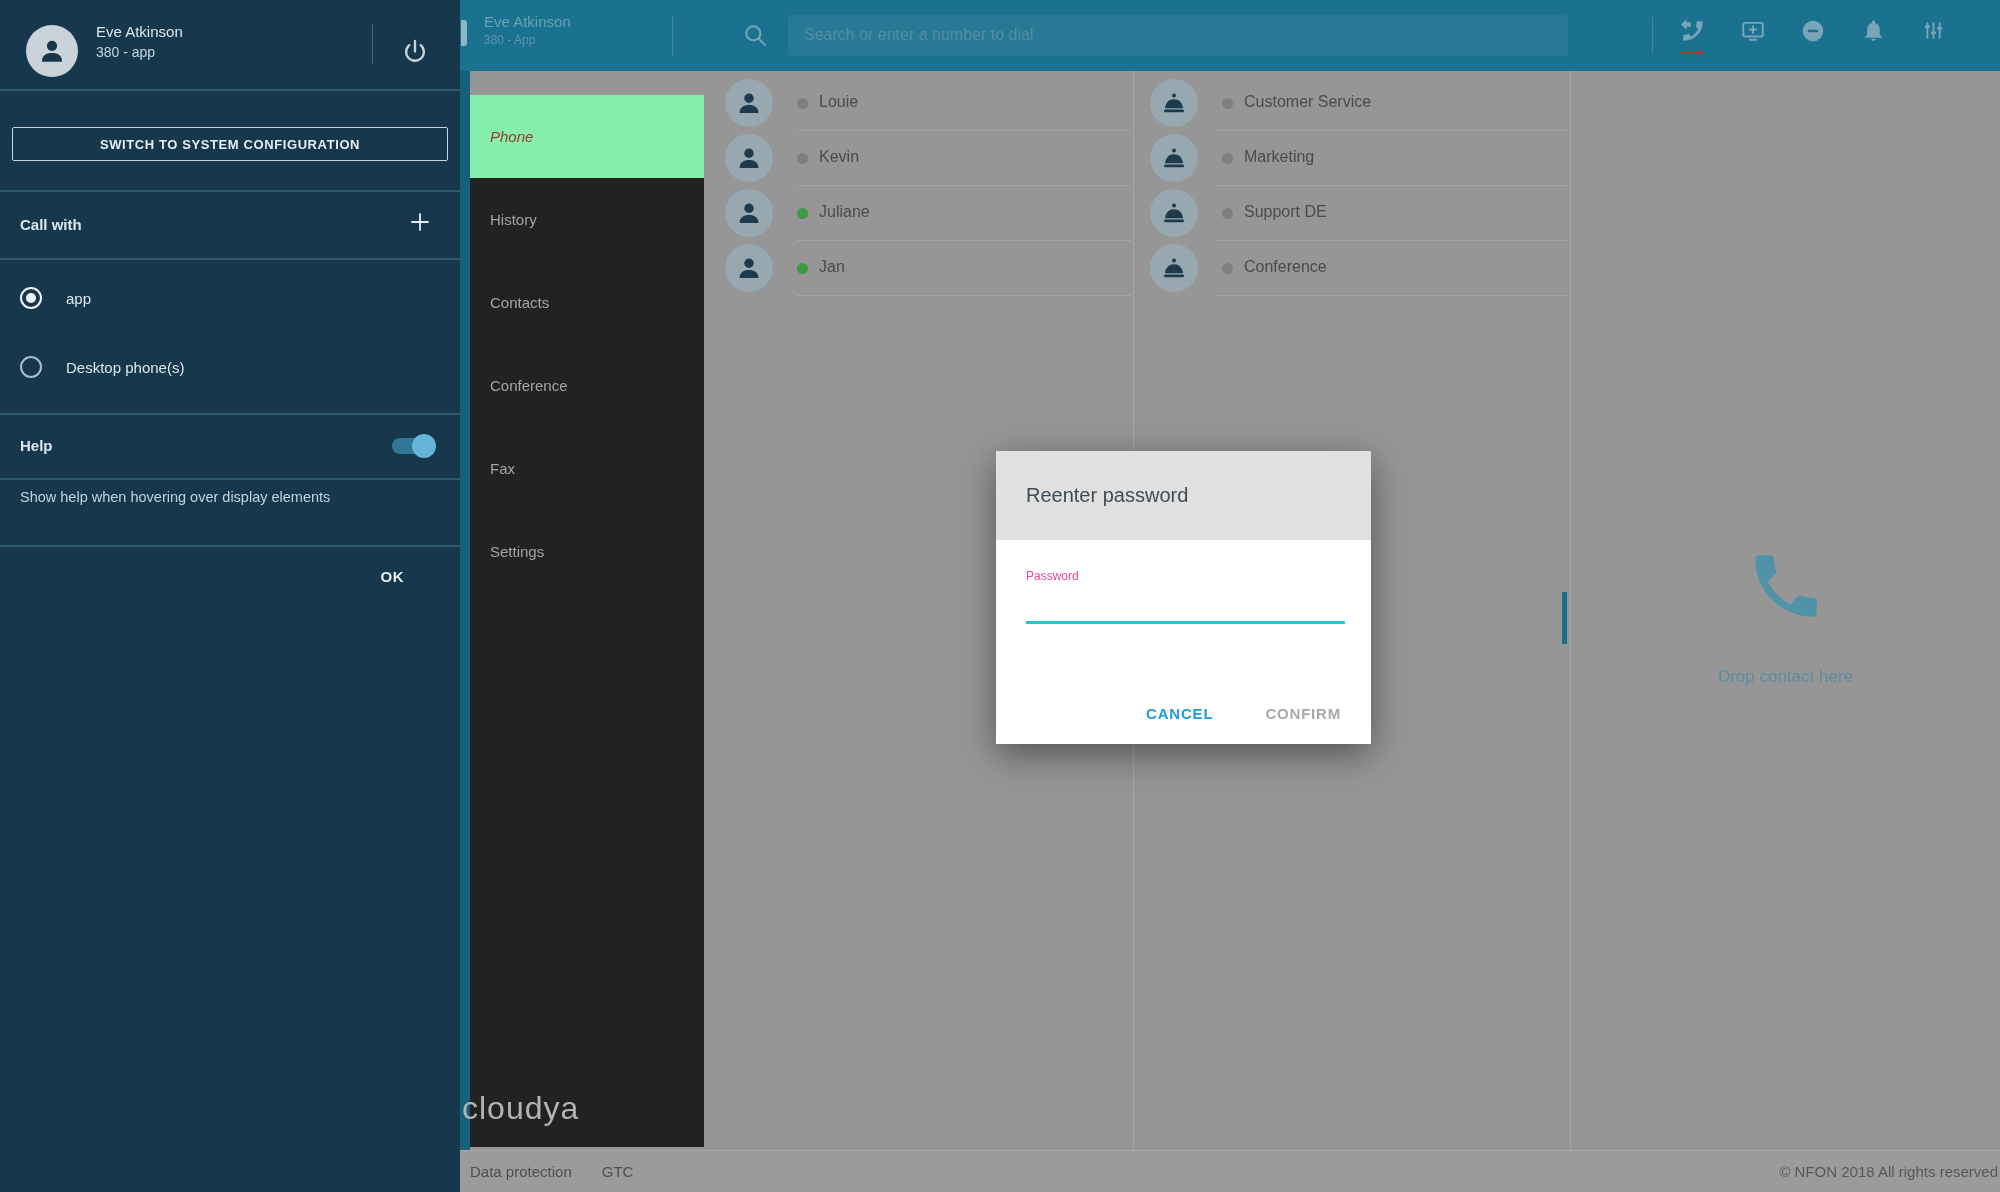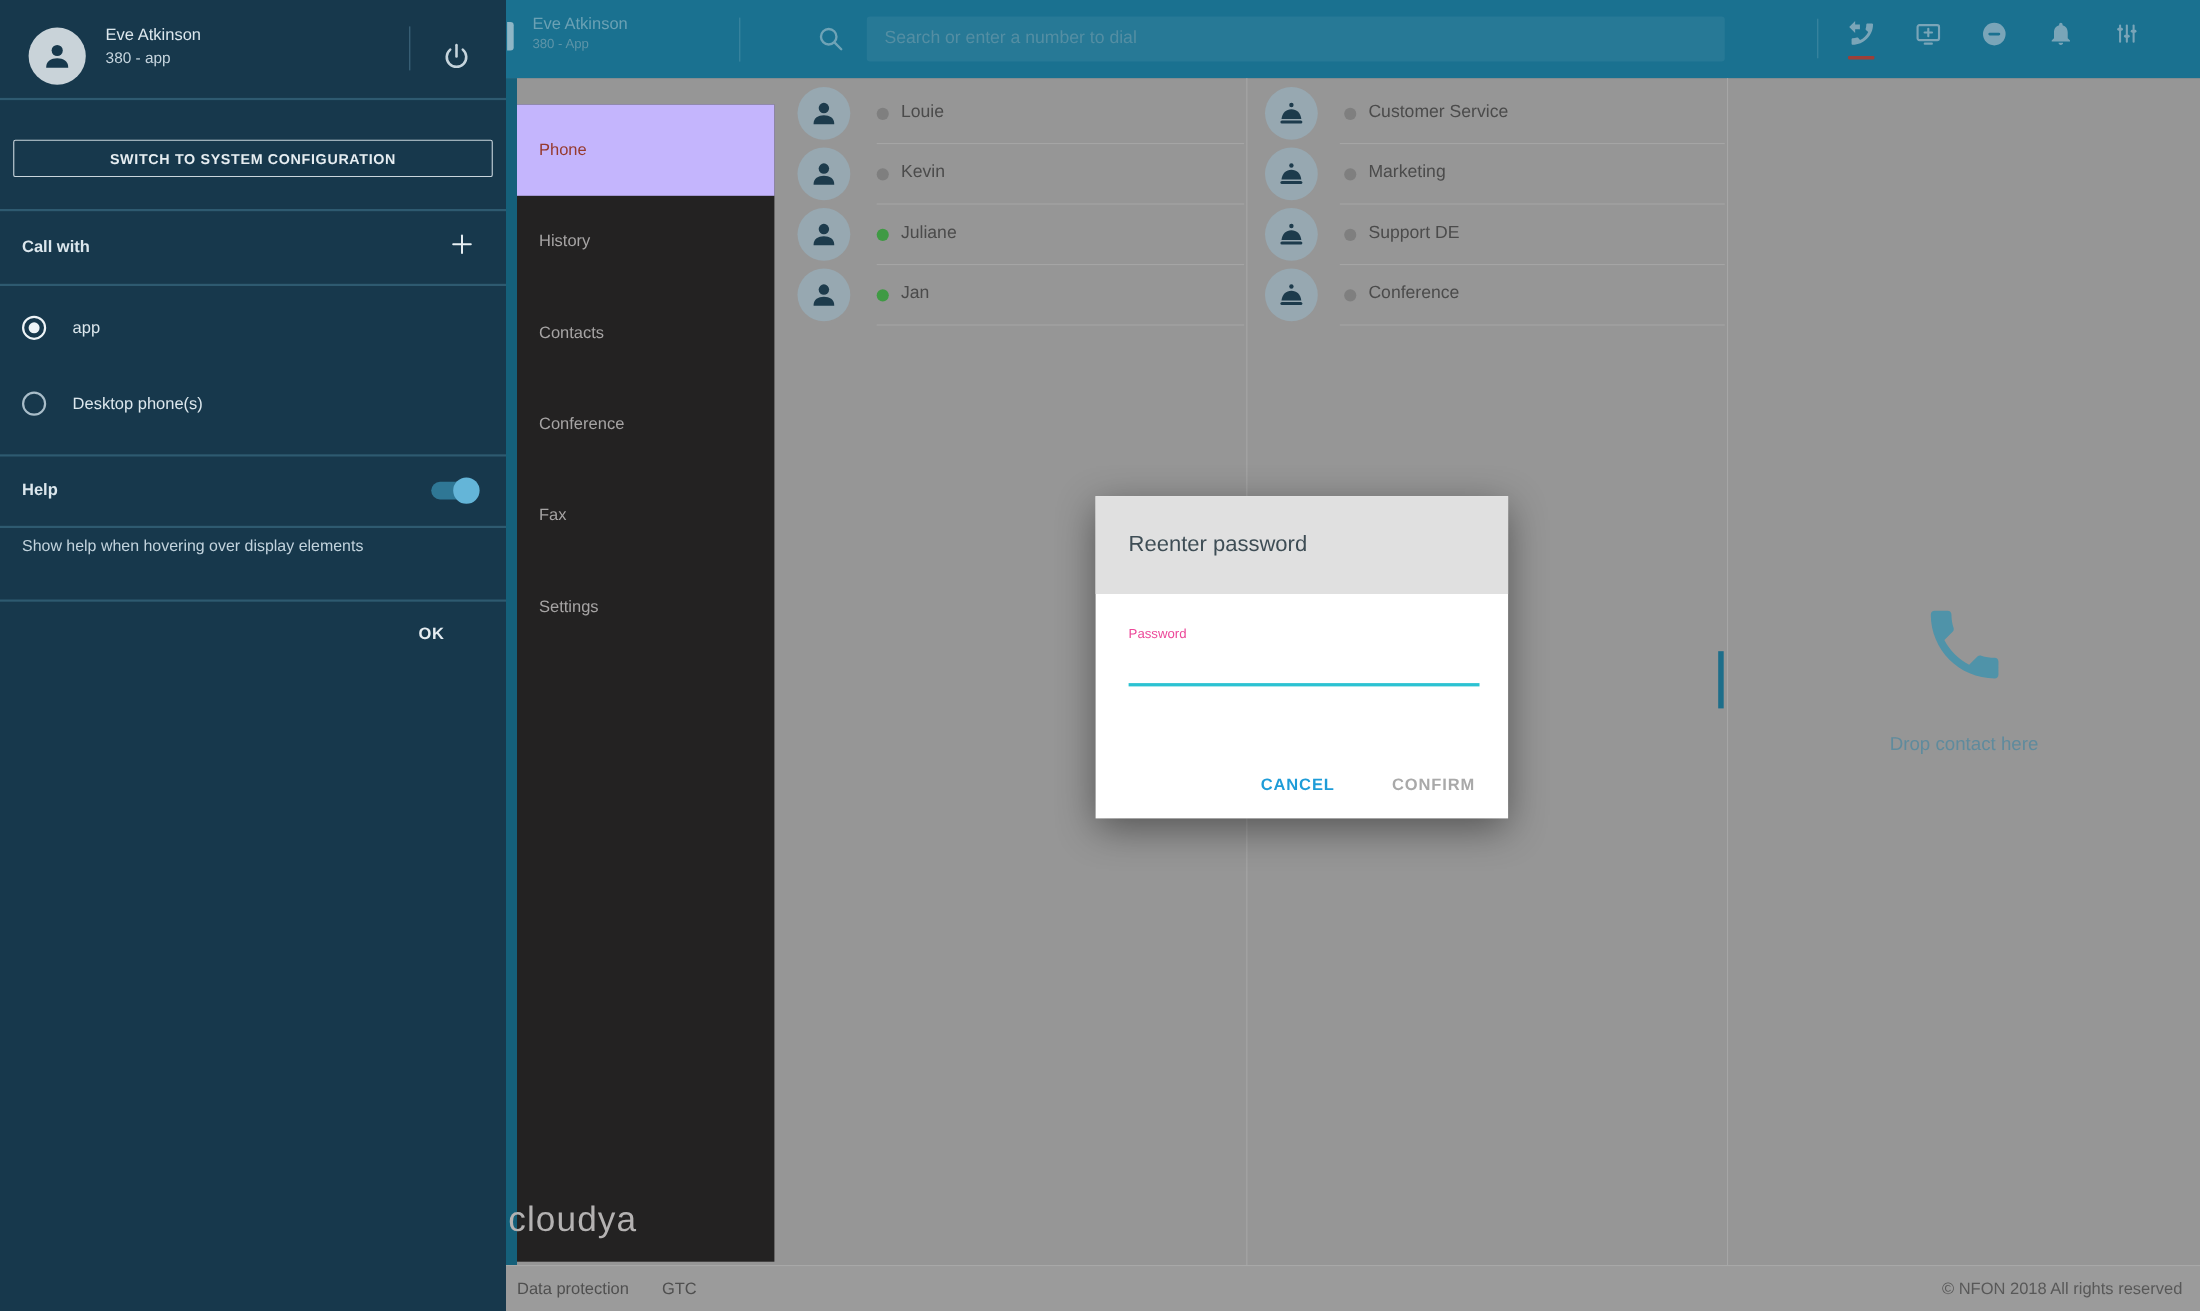"Phone" .nav-item.active { background: #c4b5fd -> #86efac; font-style: none -> italic }
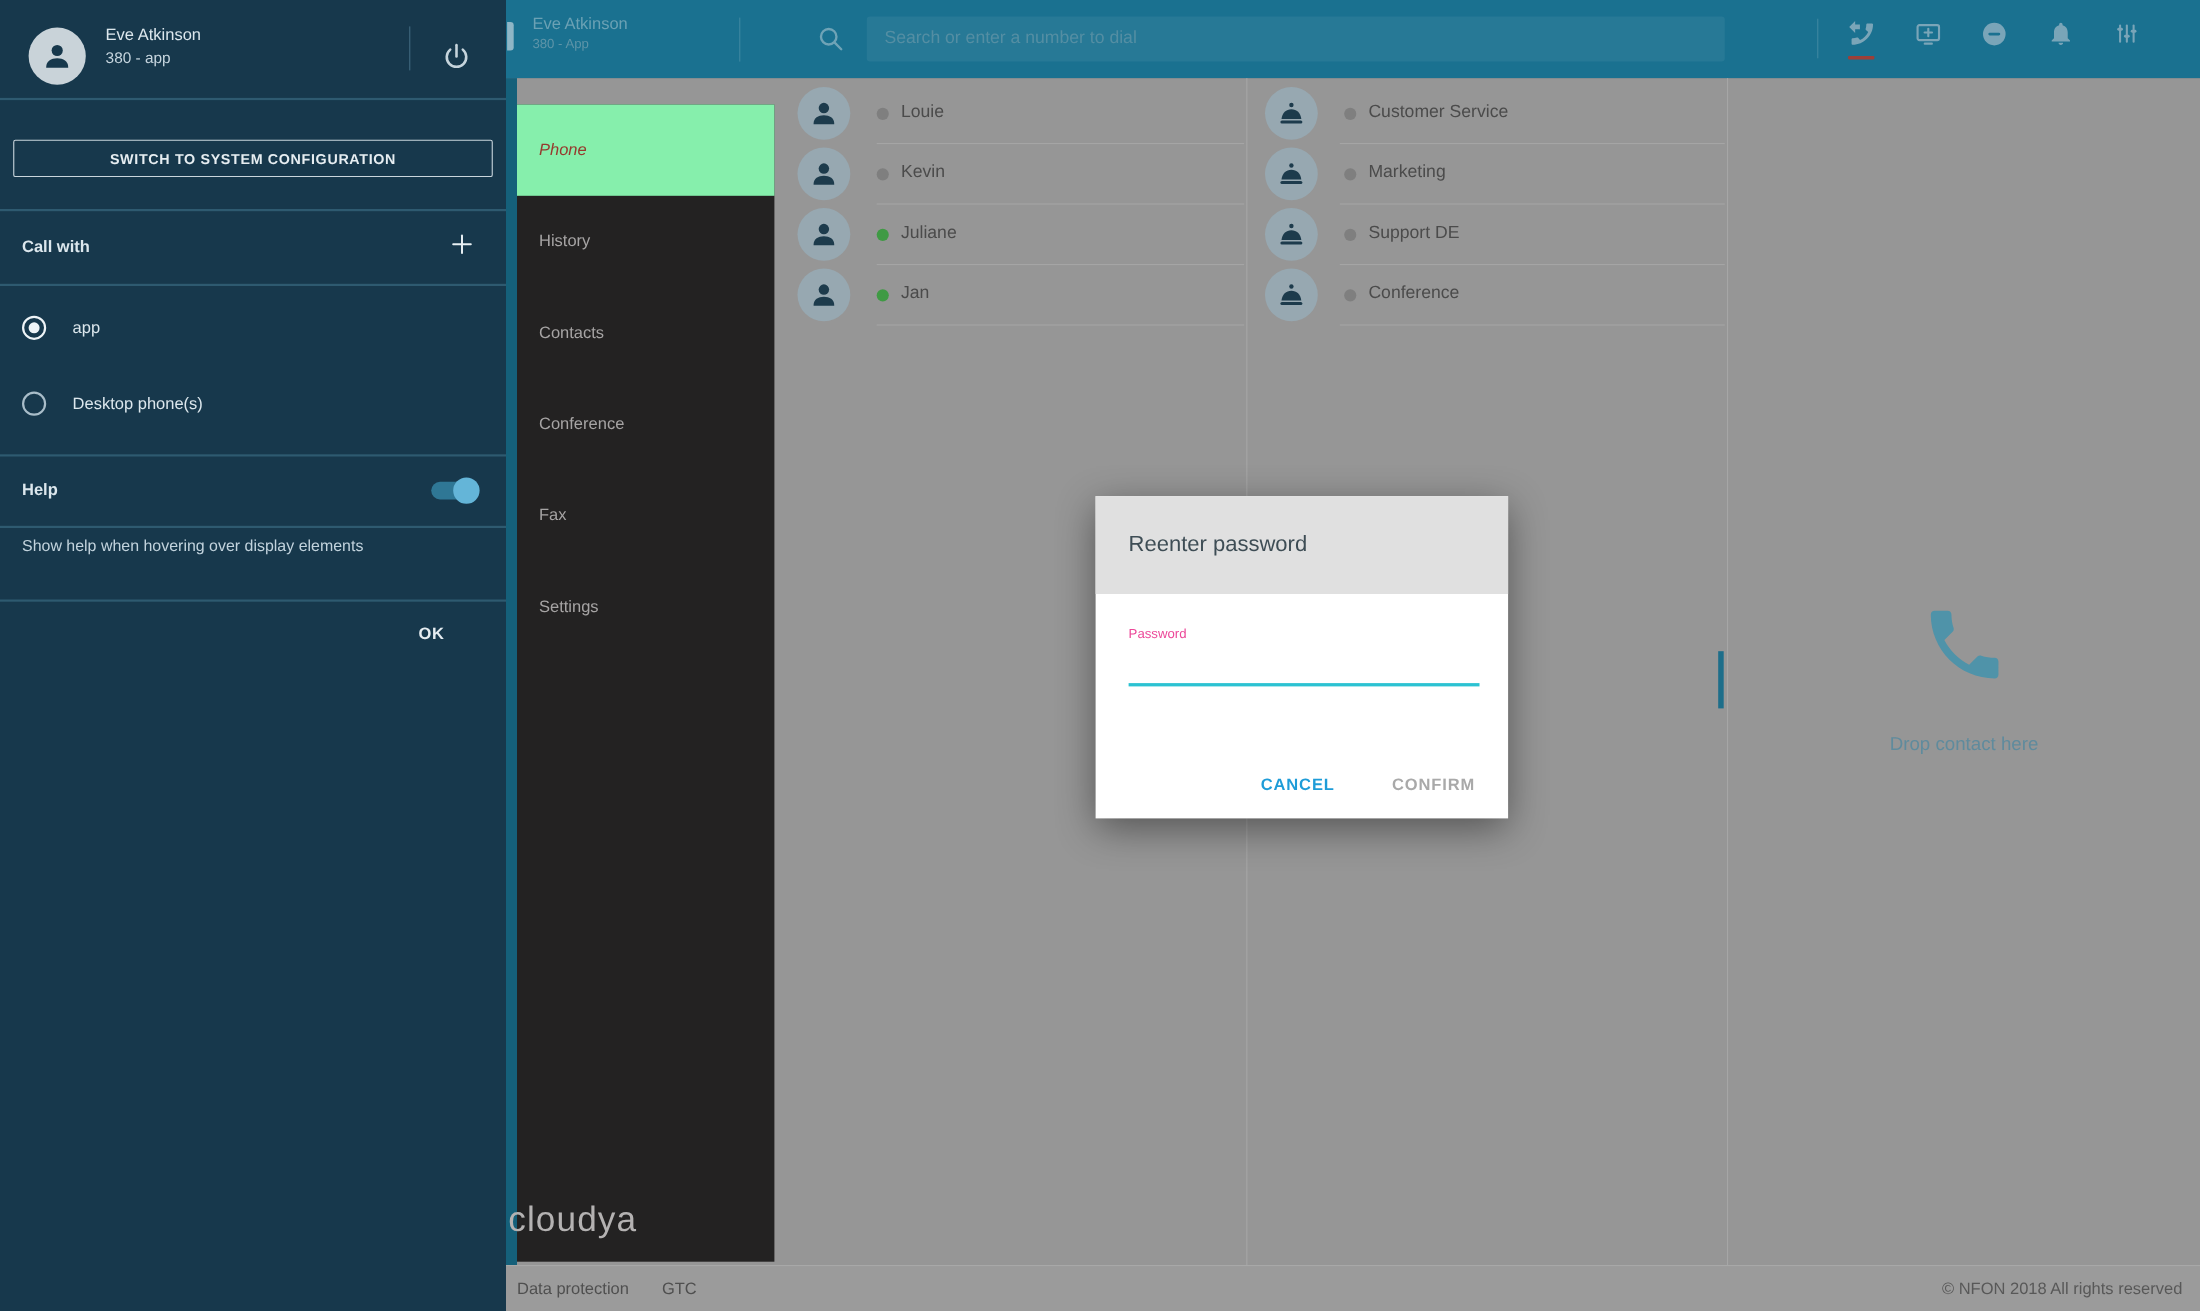"© NFON 2018 All rights" .f-copy { padding-right: 16px -> 2px }
